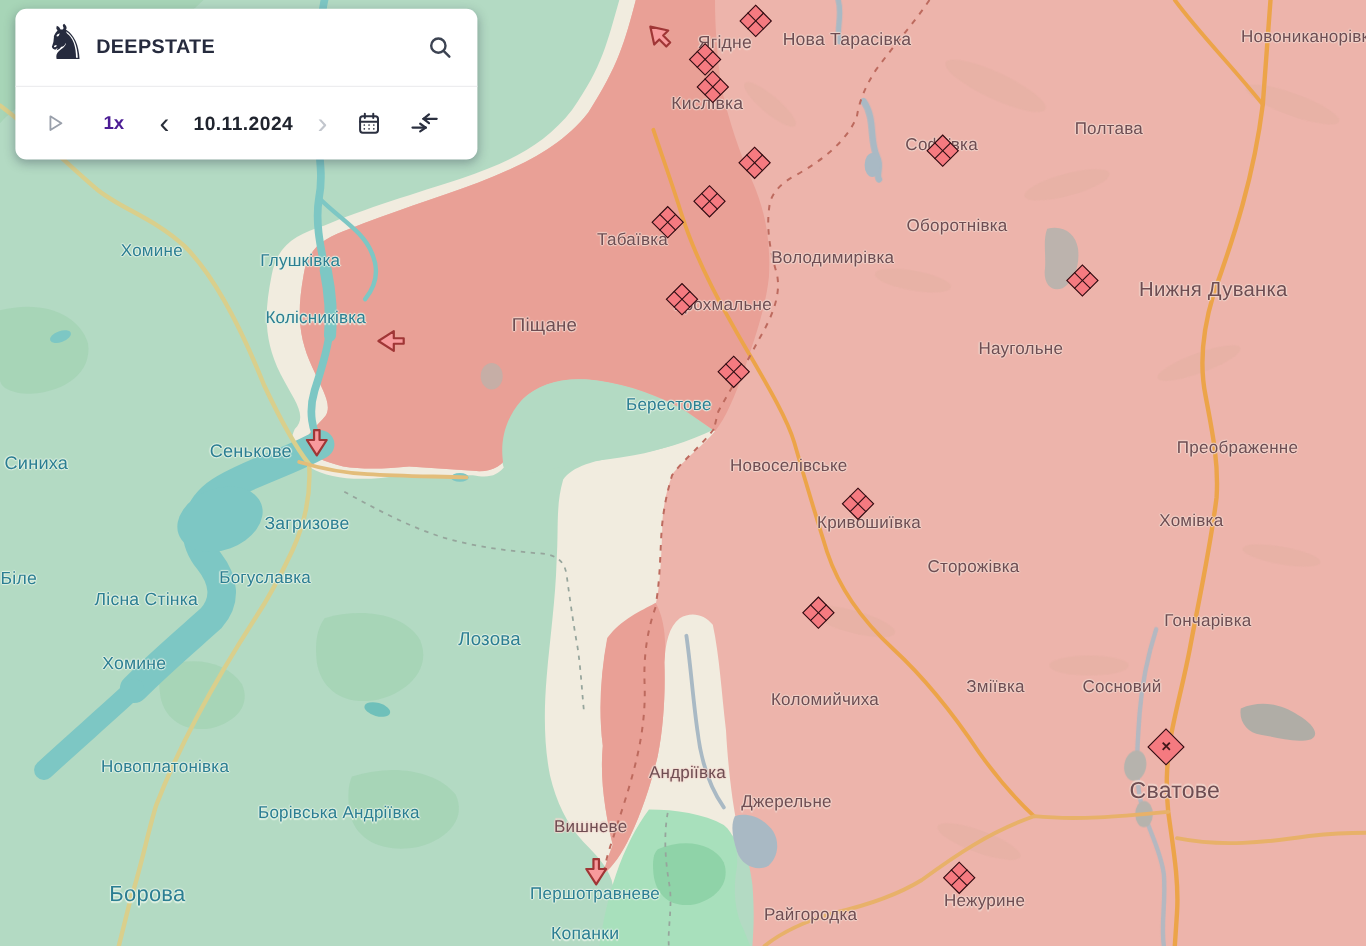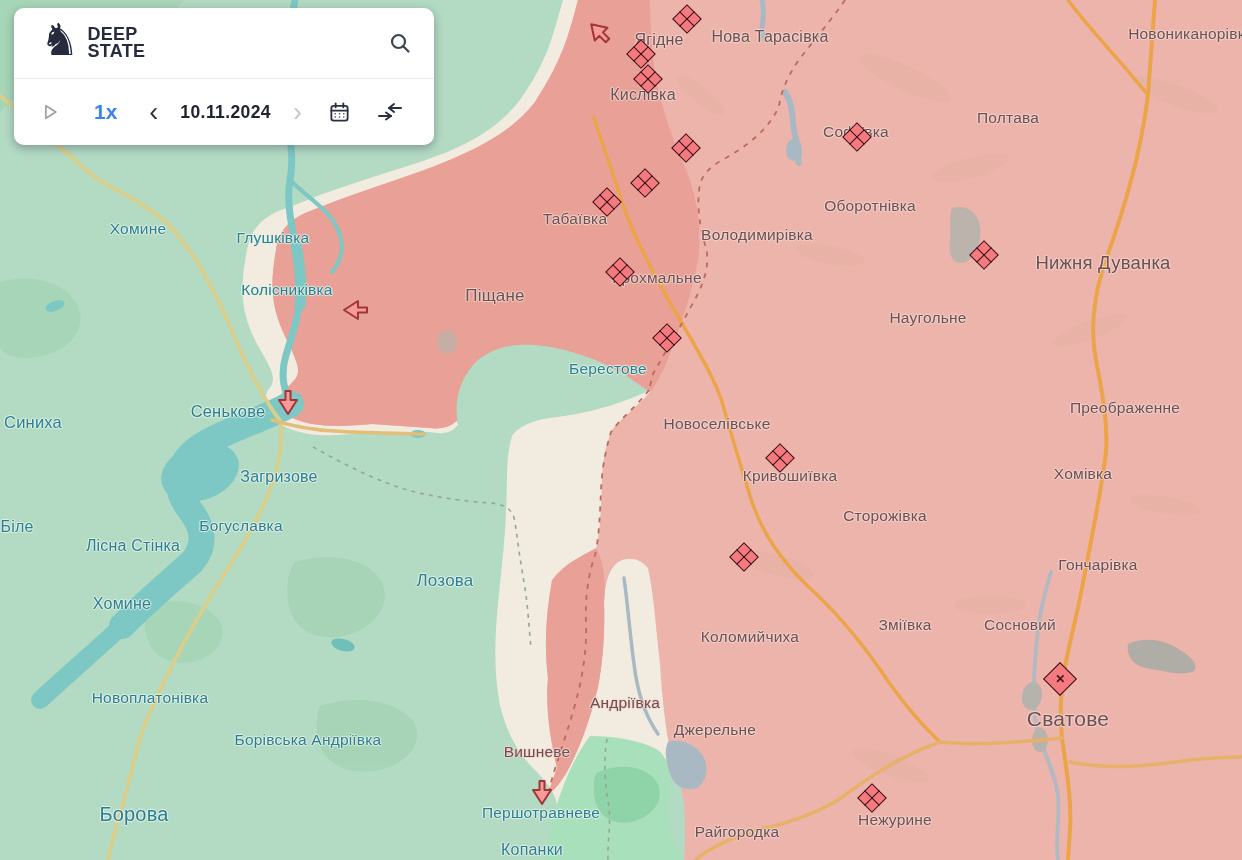"DEEP" .brand-text { flex-direction: column -> none }
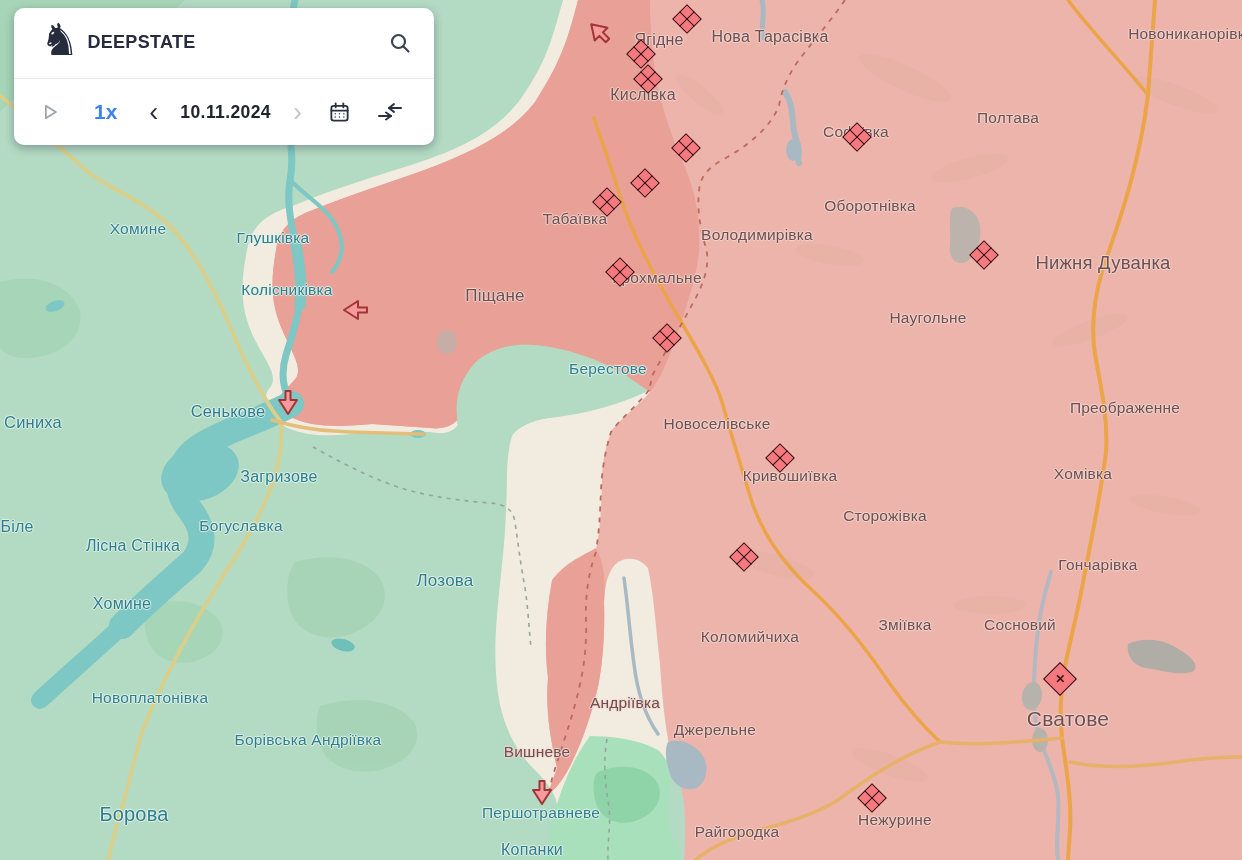"1x" .speed { color: #3b82f6 -> #4c1d95; font-size: 21px -> 17px }
